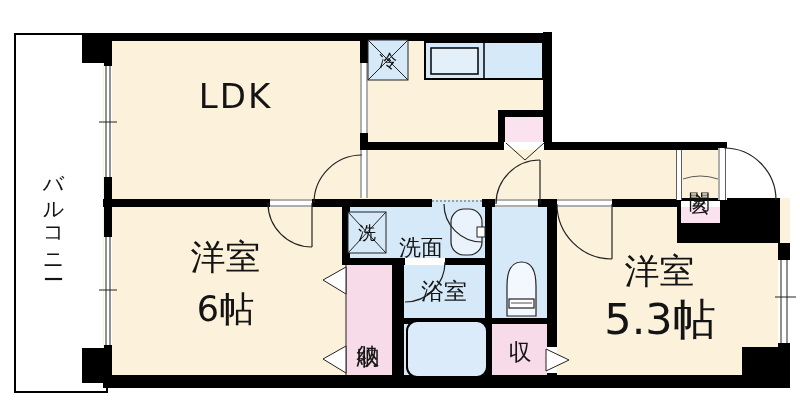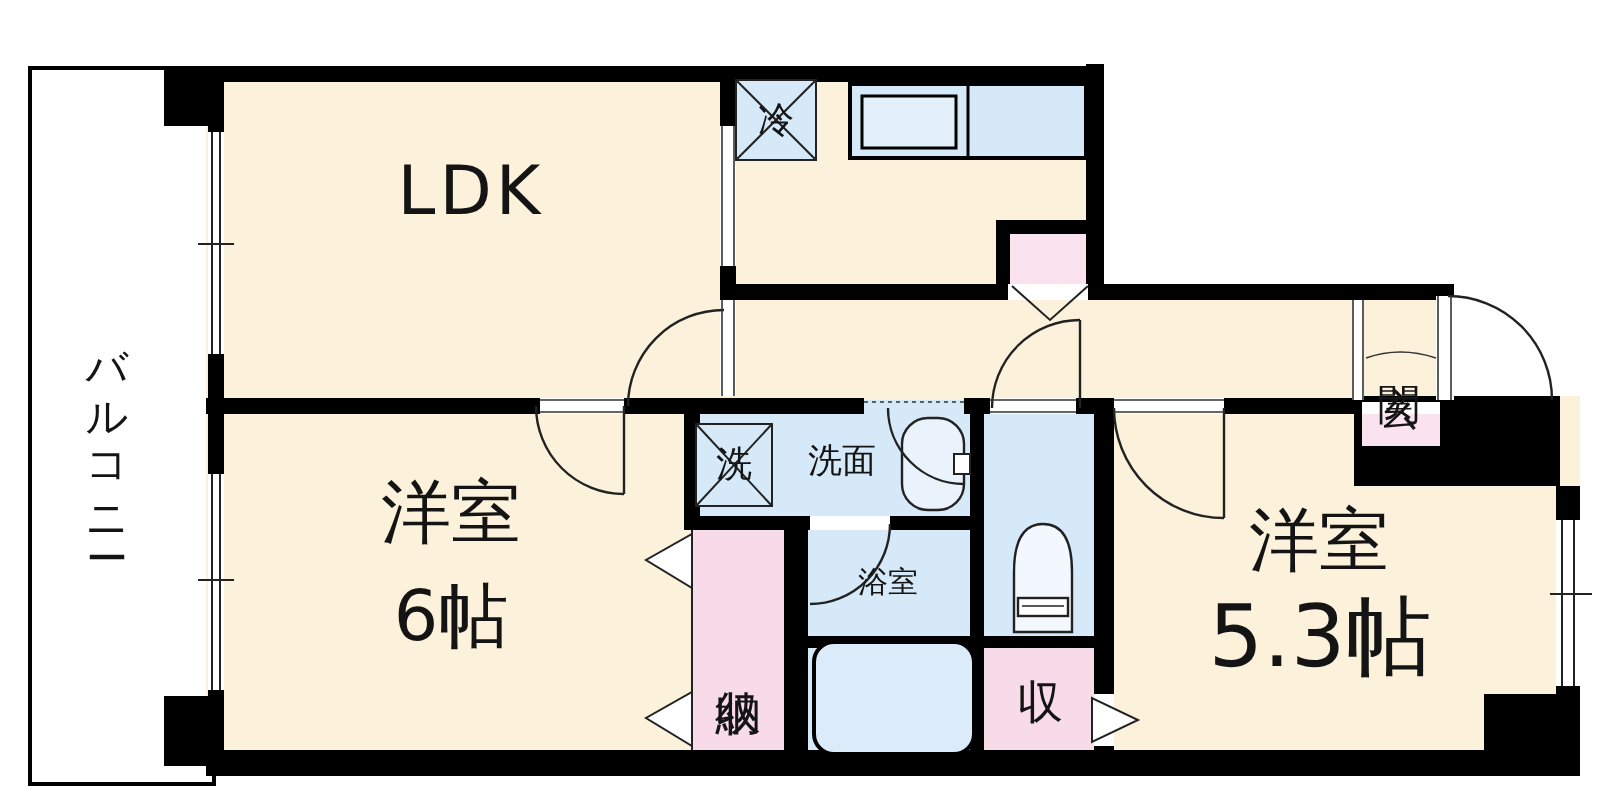"洗面" div.lbl { font-size: 17px -> 22px; top: 217px -> 234px }
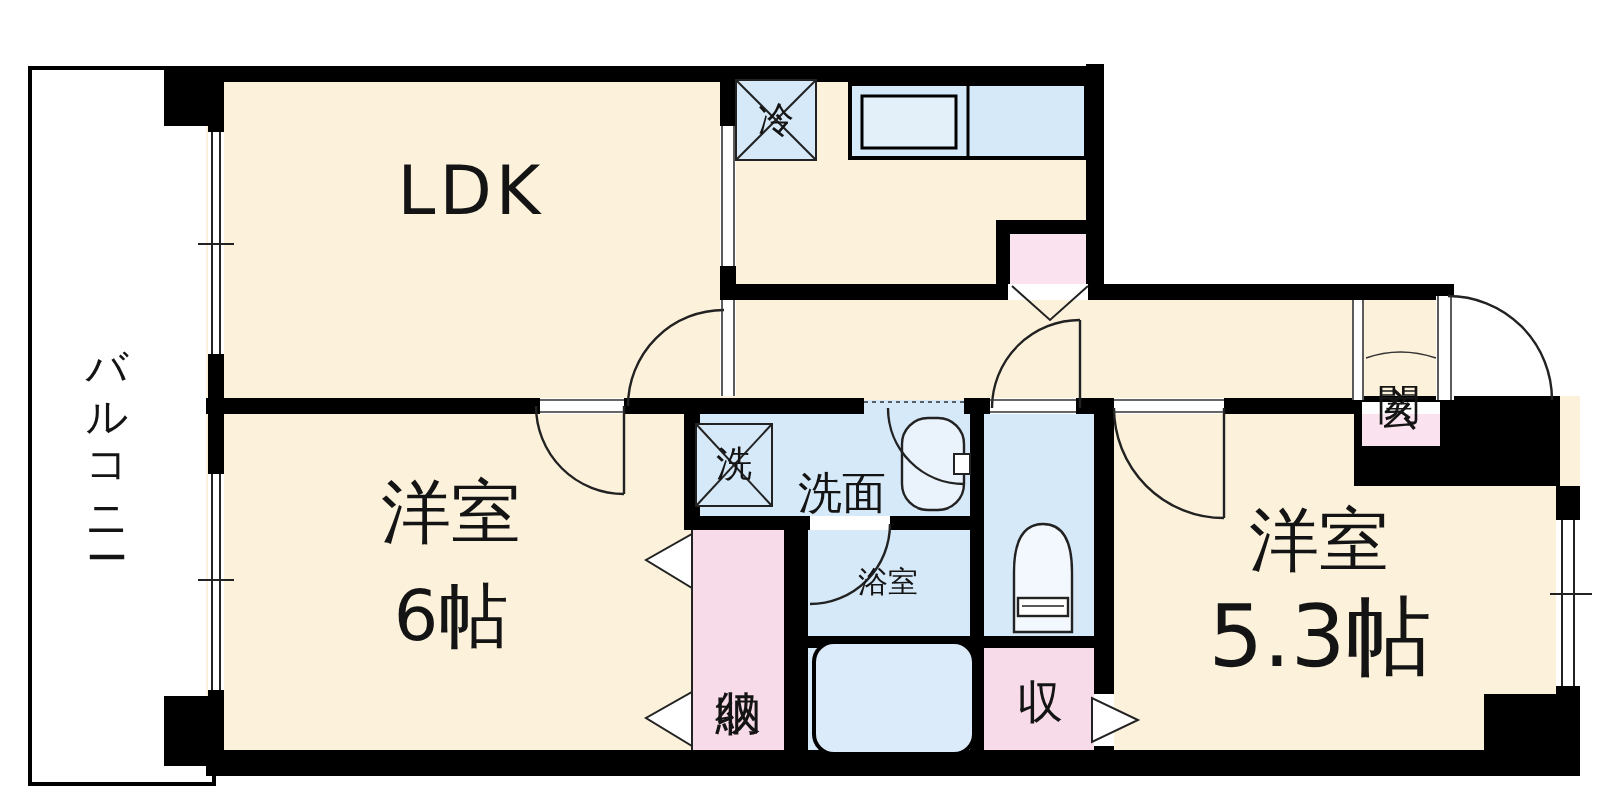"浴室" div.lbl { font-size: 15px -> 23px }
